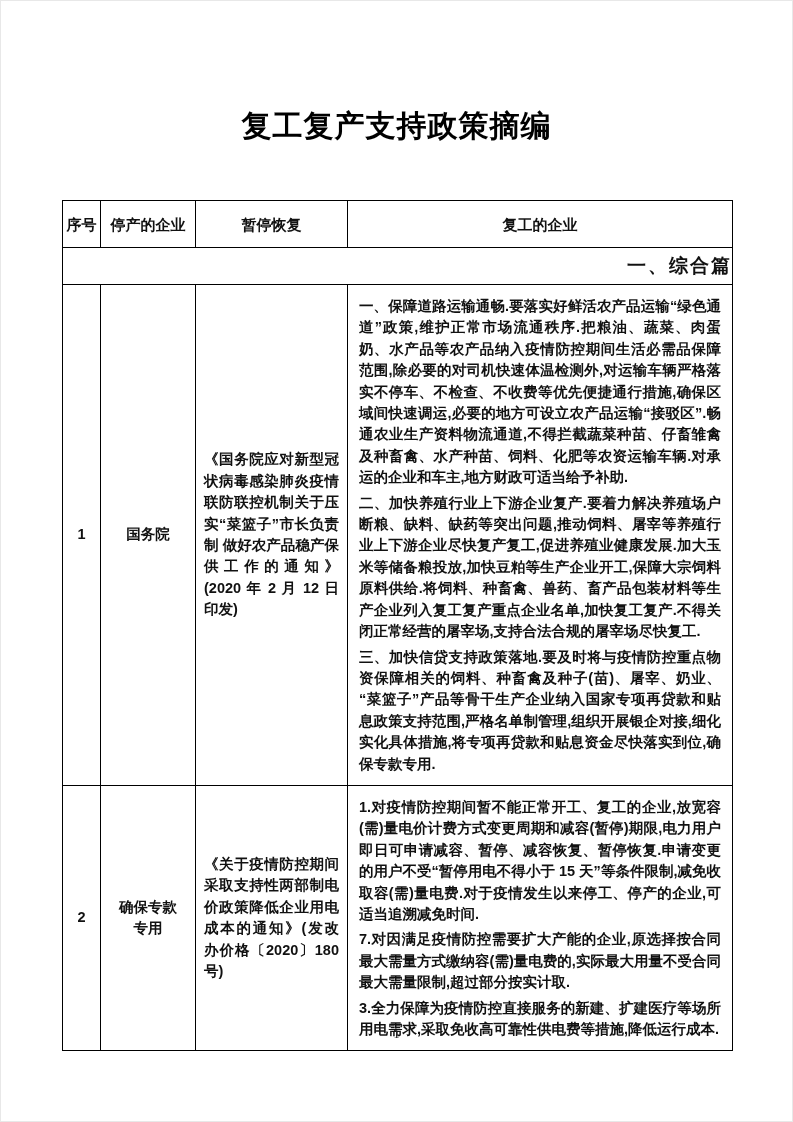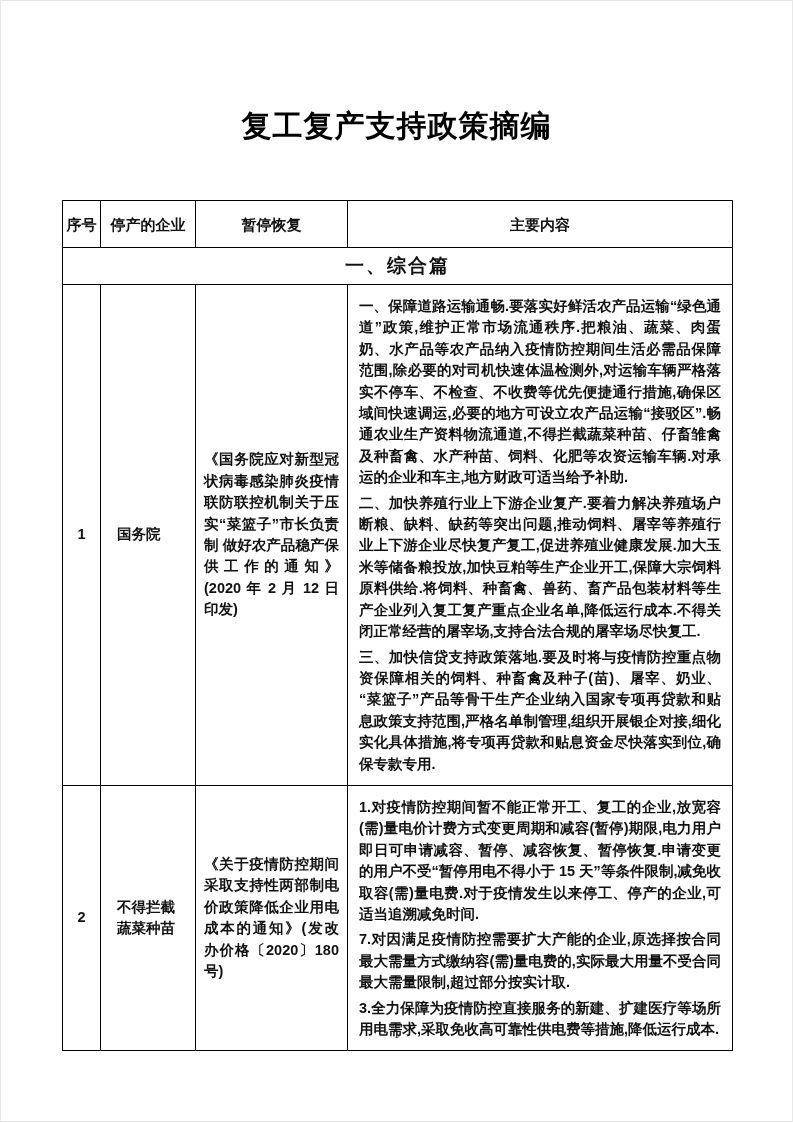"主要内容" th { text: 主要内容 -> 复工的企业 }
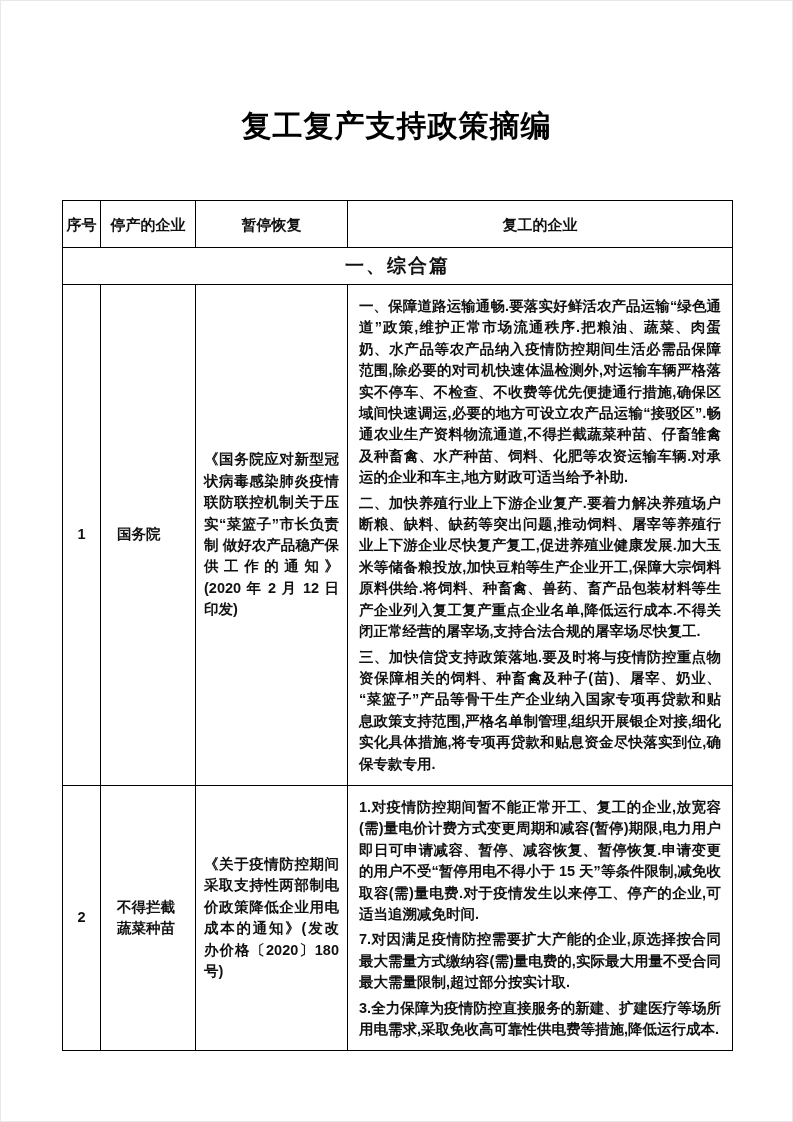"一、综合篇" tr.section-row td { text-align: center -> right }
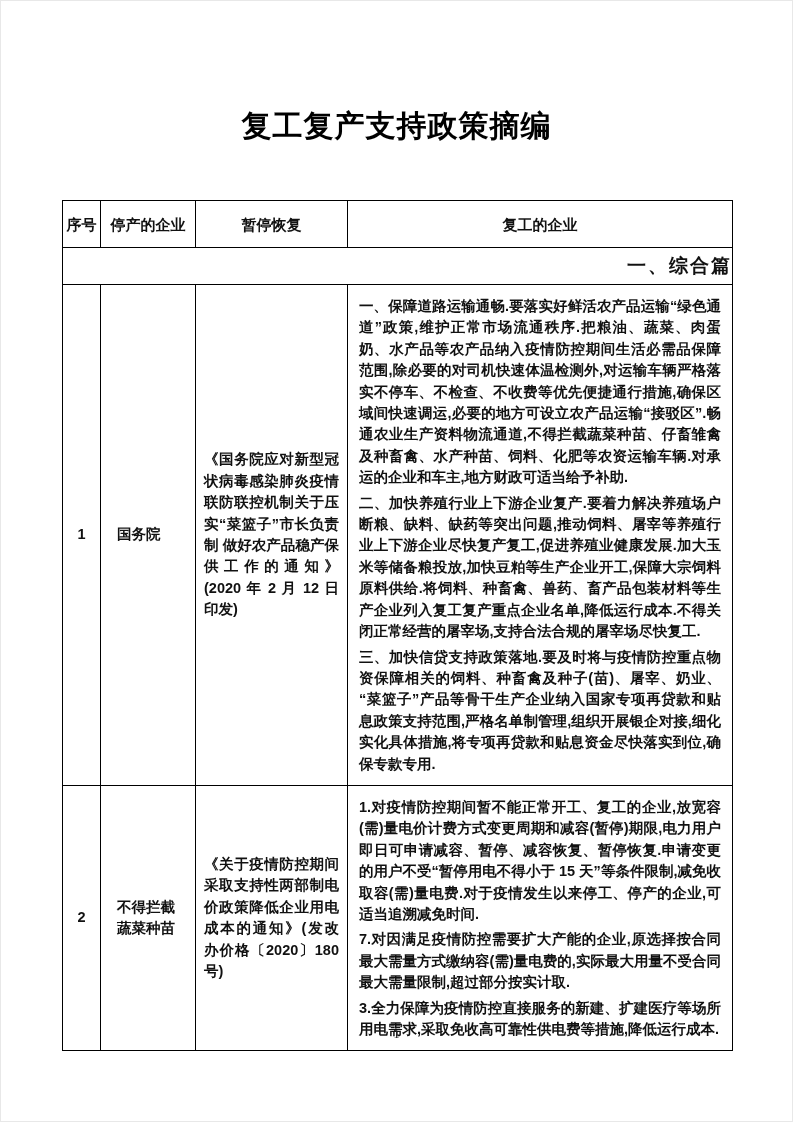"二、加快养殖行业上下游企业复产.要着力解决养殖场户断粮、缺料、缺药等突出问题,推" p { text: ,降低运行成本 -> ,加快复工复产 }
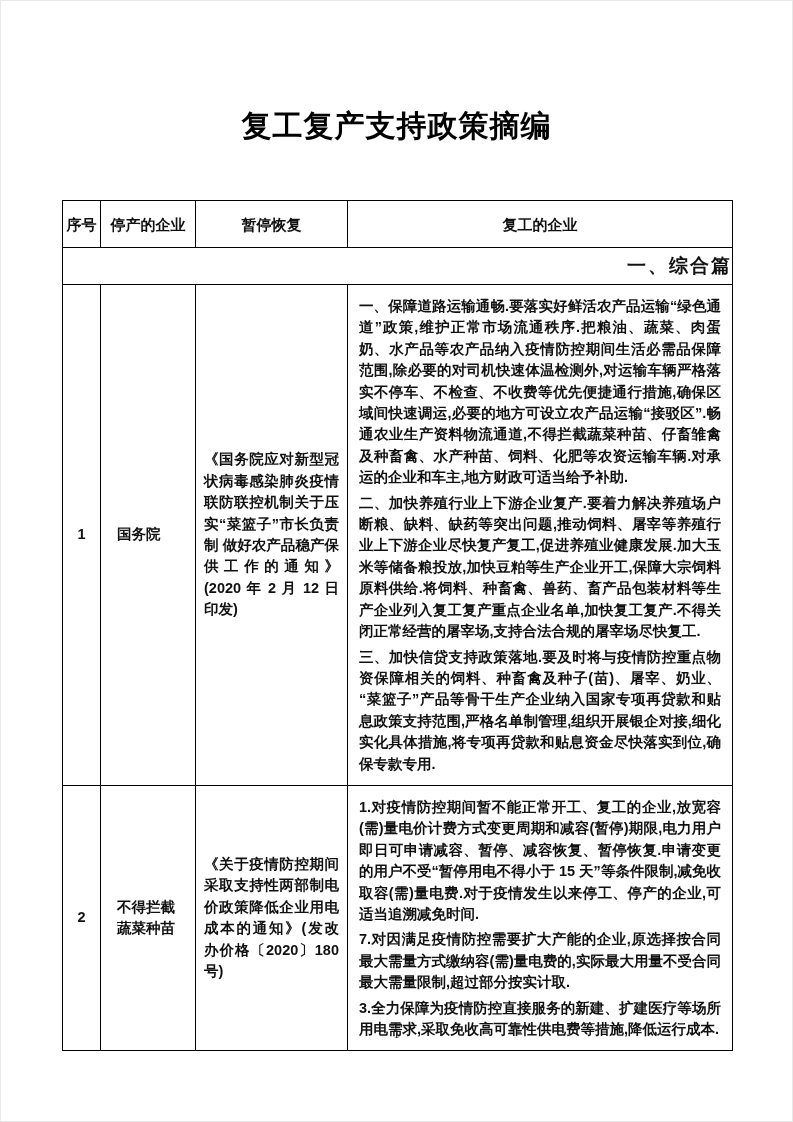"国务院" td.c-agency { text-align: left -> center }
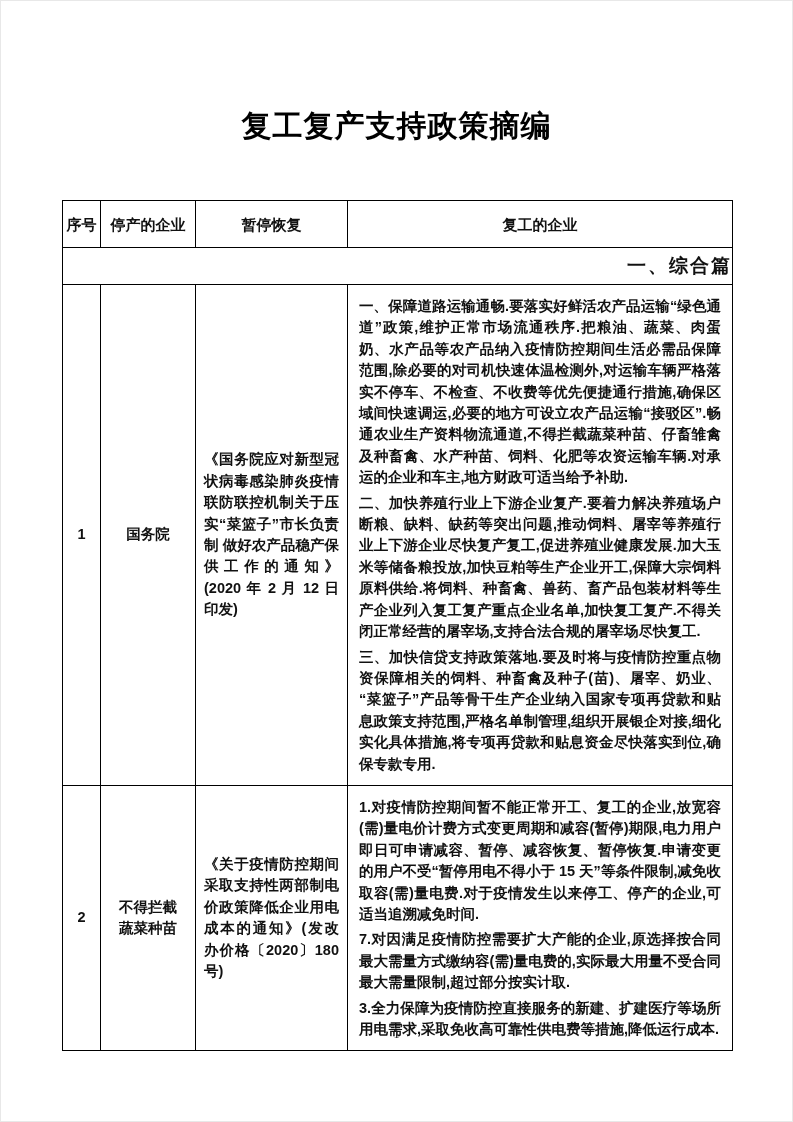"不得拦截蔬菜种苗" td.c-agency { text: 不得拦截蔬菜种苗 -> 确保专款专用 }
